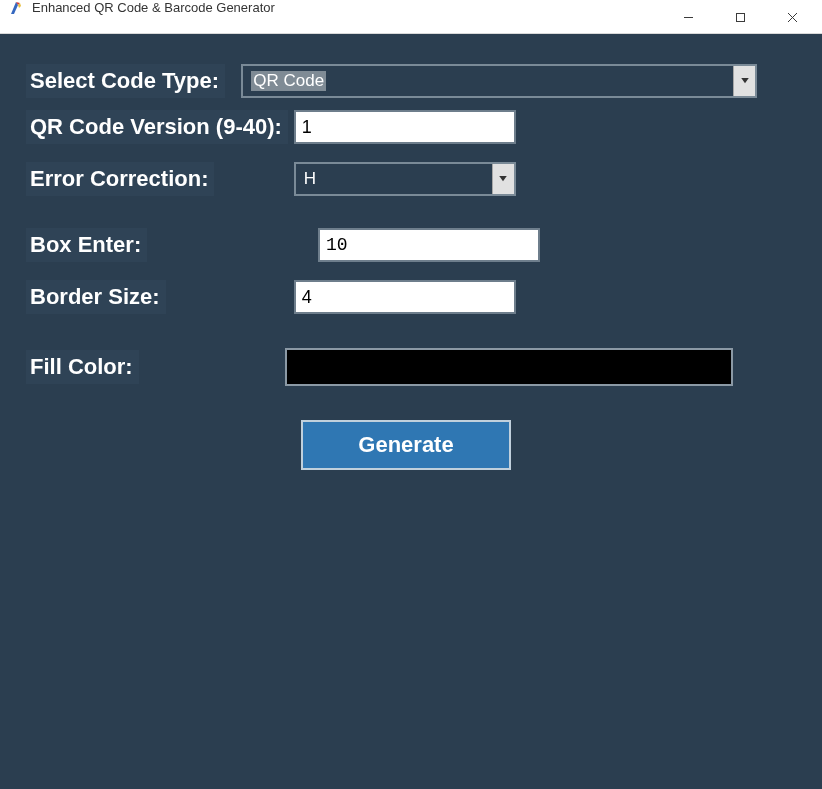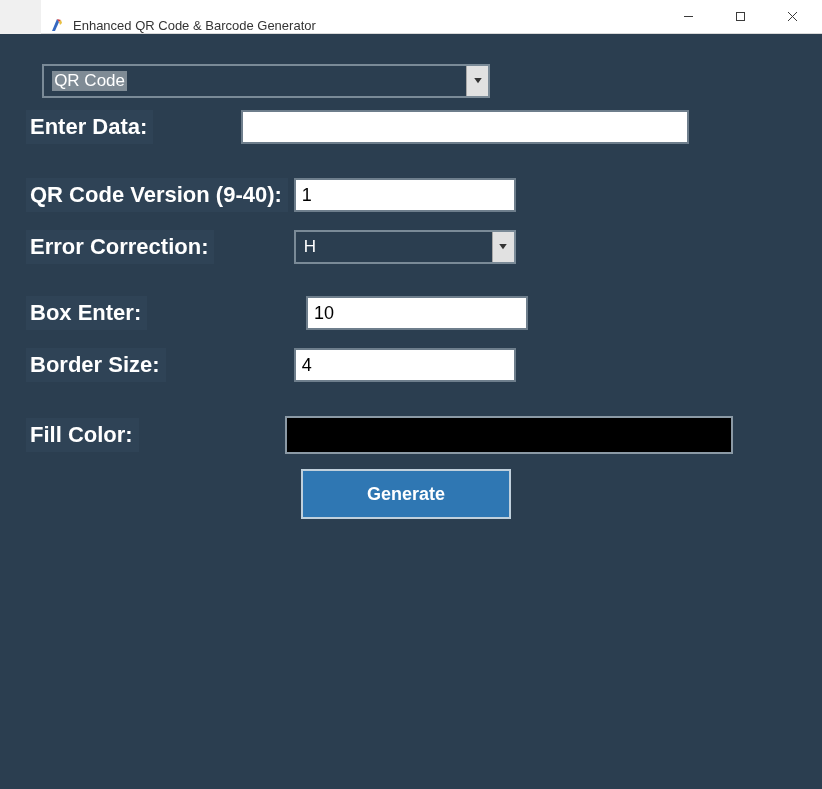"Enhanced QR Code & Barcode" .titlebar { align-items: flex-end -> flex-start; margin-left: 41px -> none }
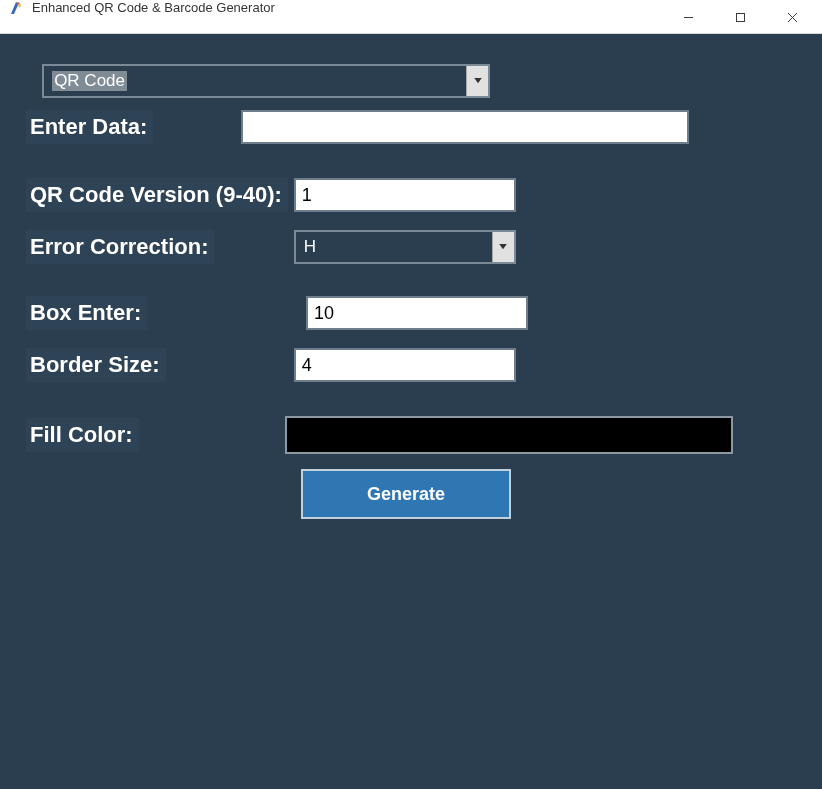"Select Code Type:" span.lbl { html: none -> <span>Select Code Type:</span> }
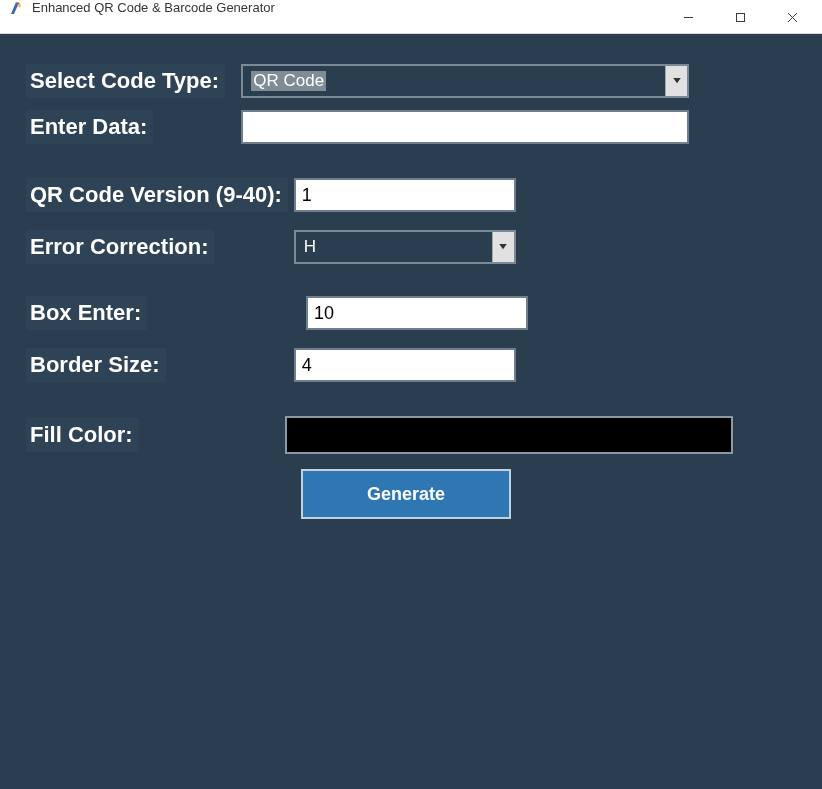"QR Code" div.combo { width: 448px -> 516px }
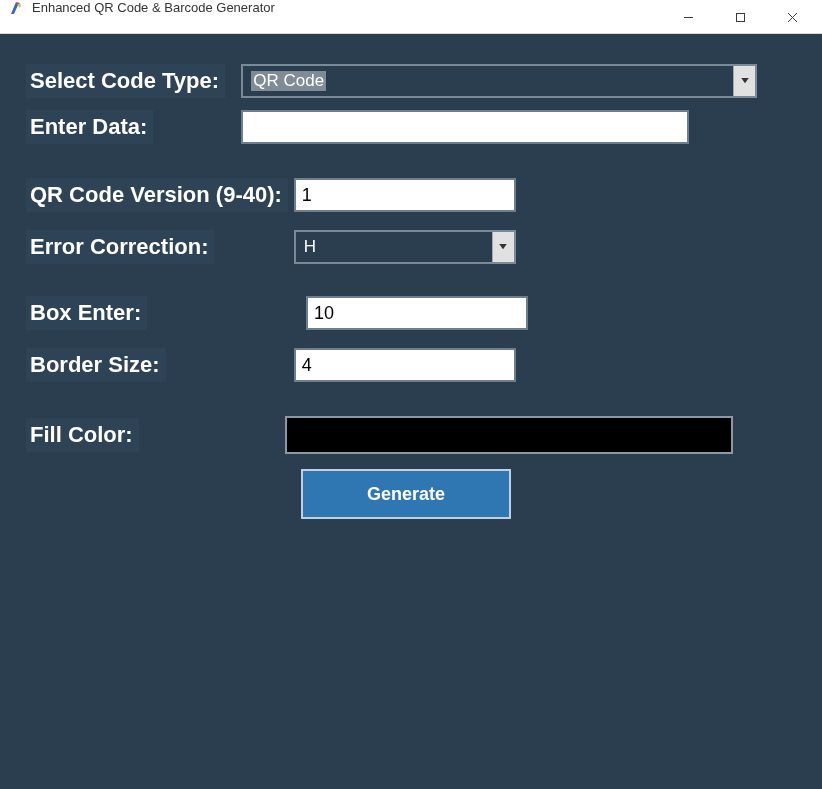"Enter Data:" div.row { html: <div> <span>Enter Data:</span> <div> <input> </div> </div> -> none }
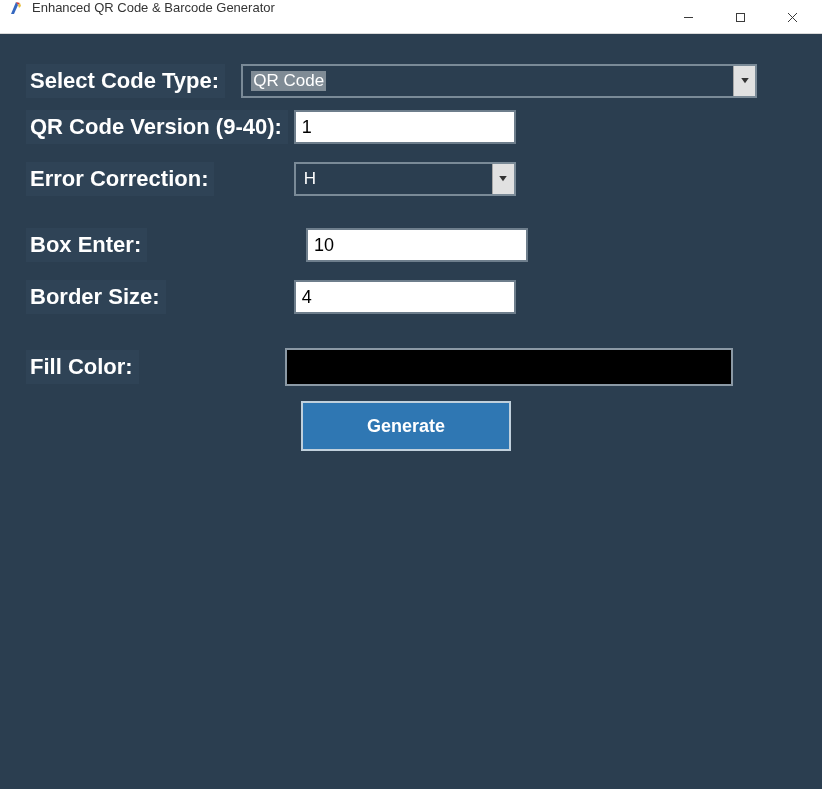"10" input.text-input { font-family: none -> Liberation Mono, monospace; margin-left: 0px -> 12px }
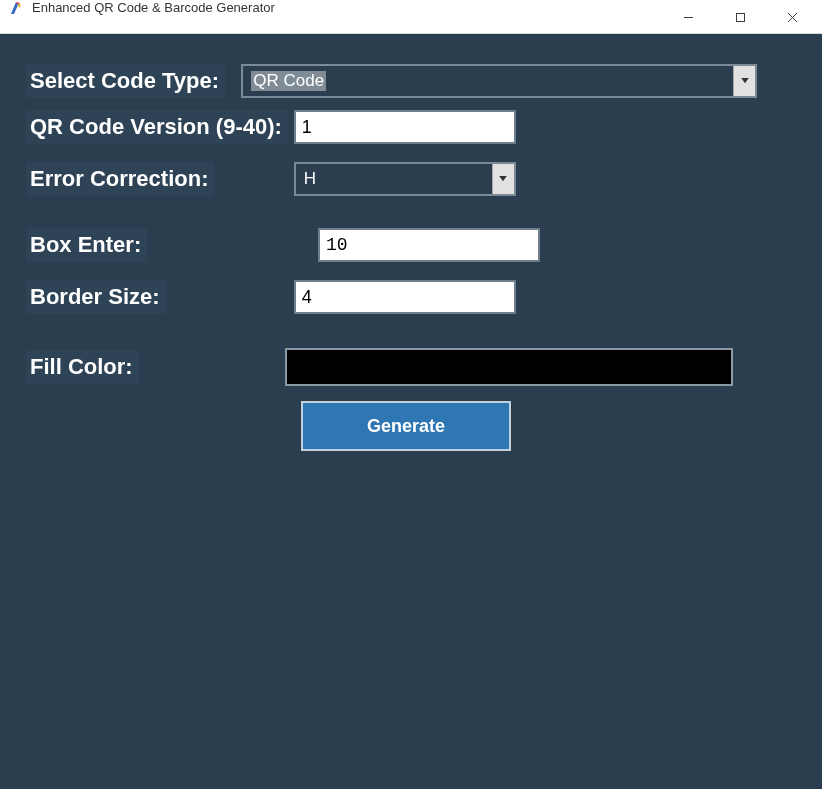"Fill Color:" div.row { margin-bottom: 15px -> 34px }
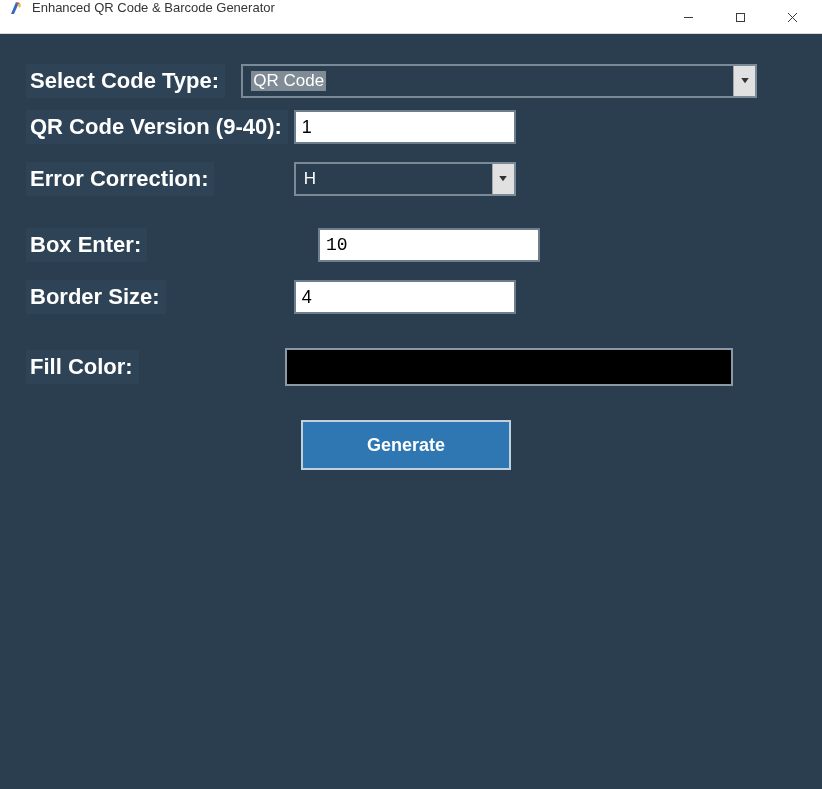"Generate" .bigbtn { font-size: 18px -> 22px }
